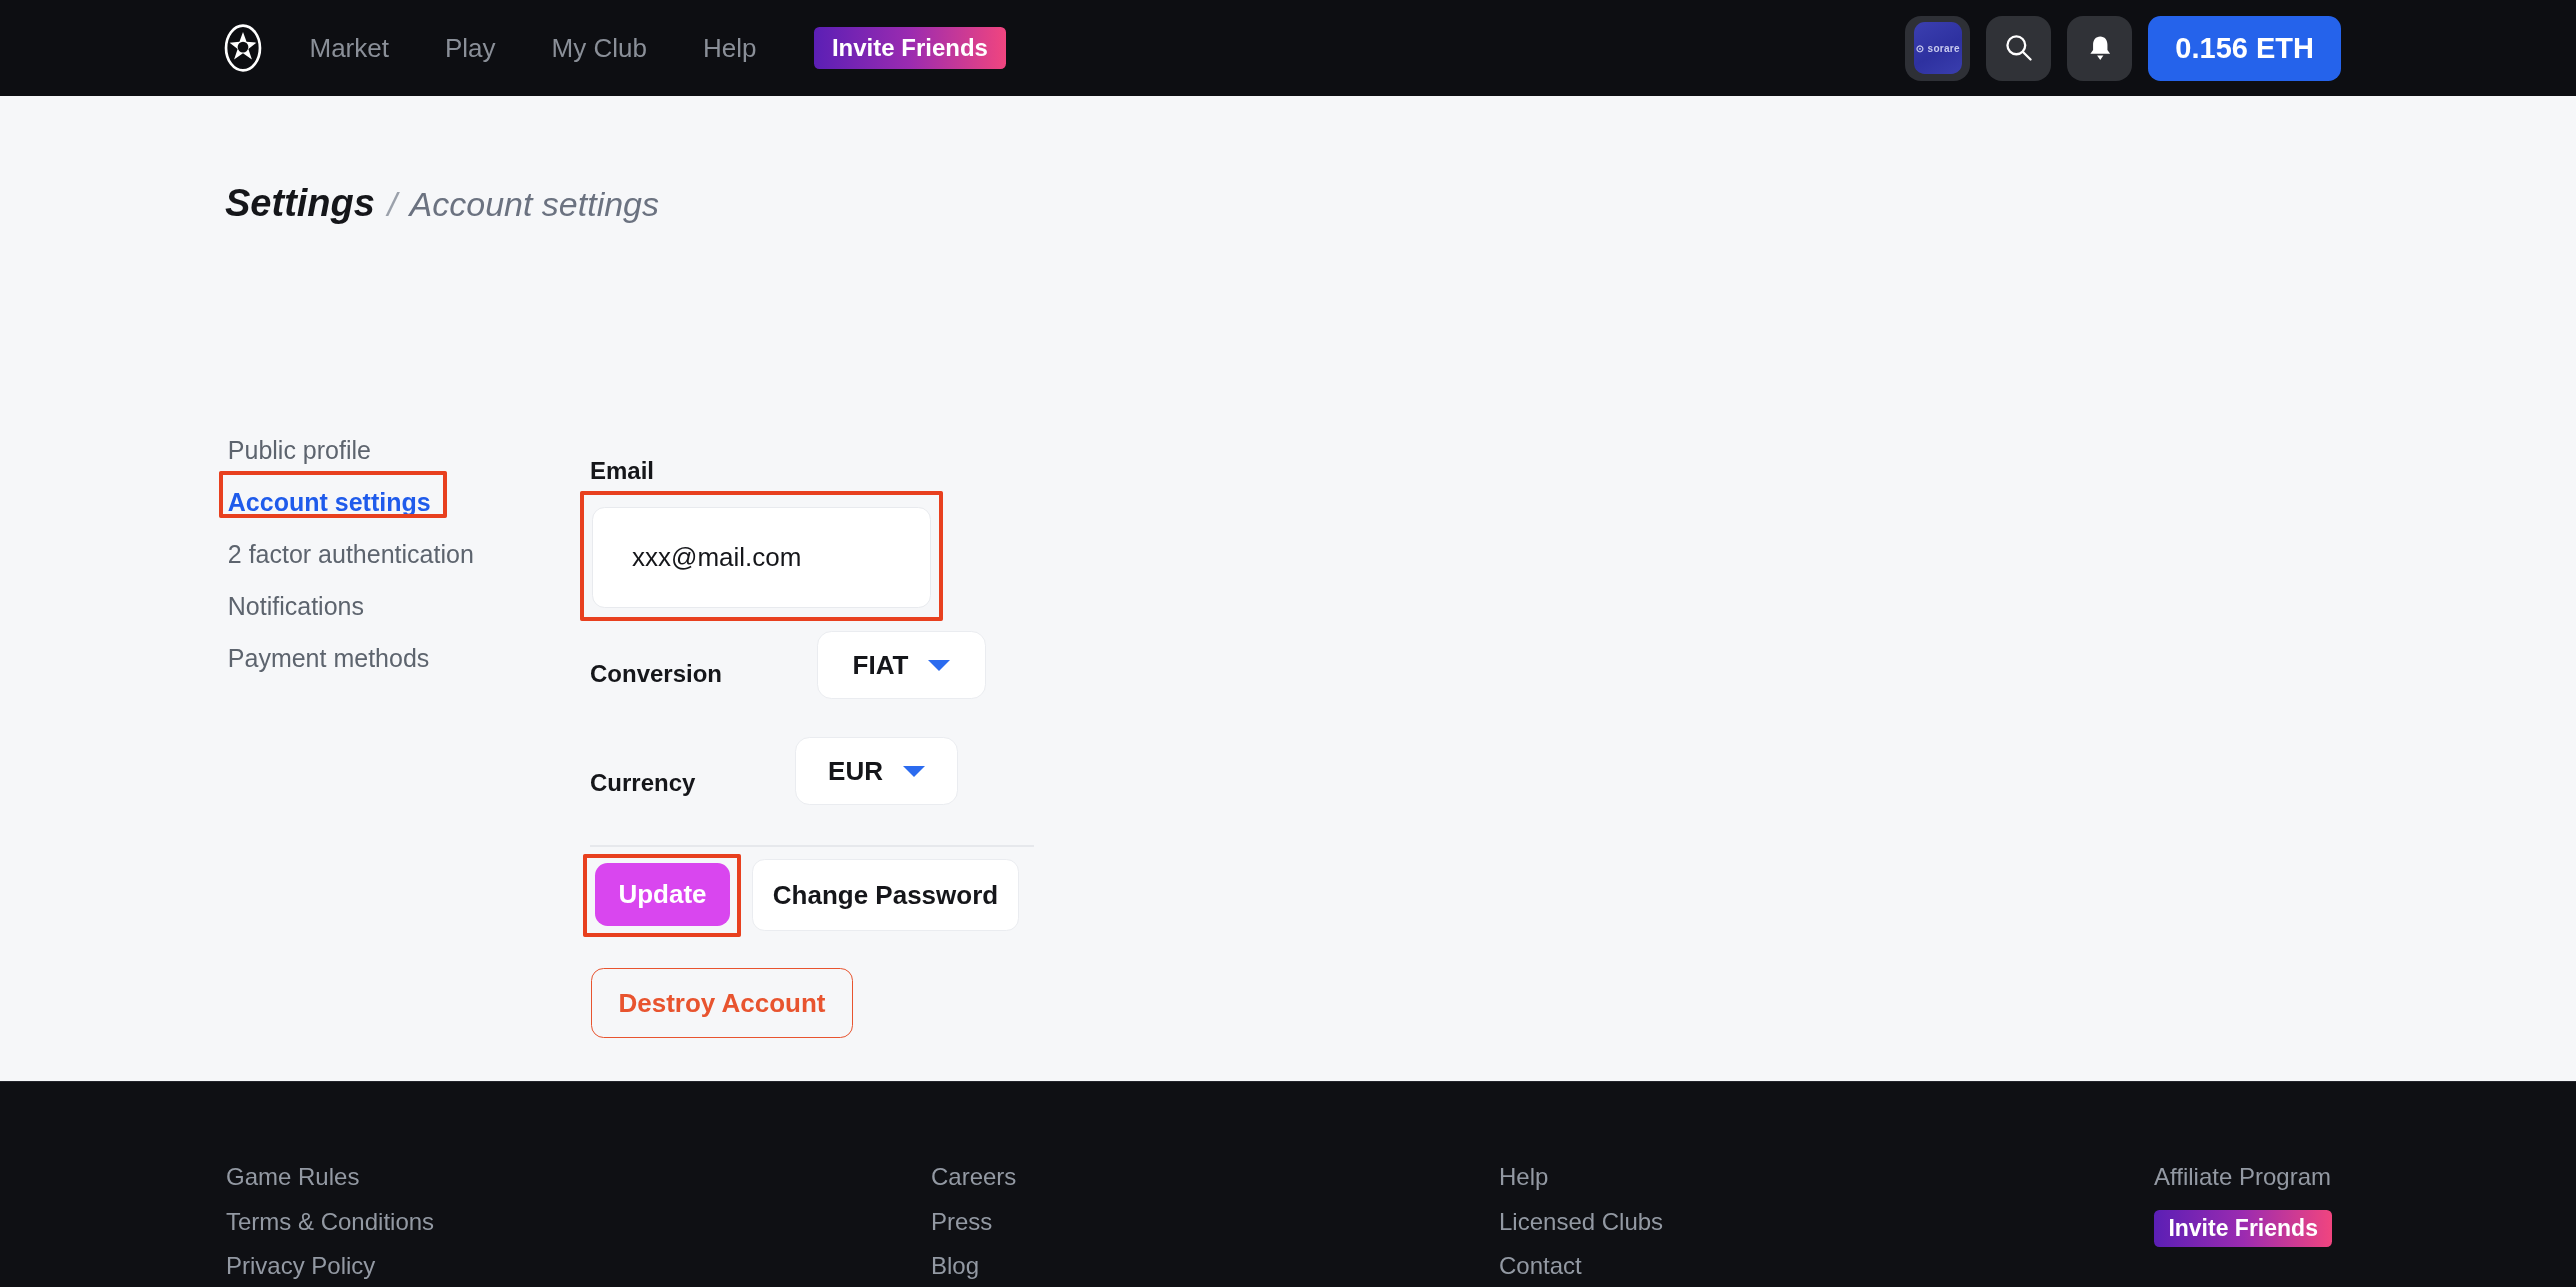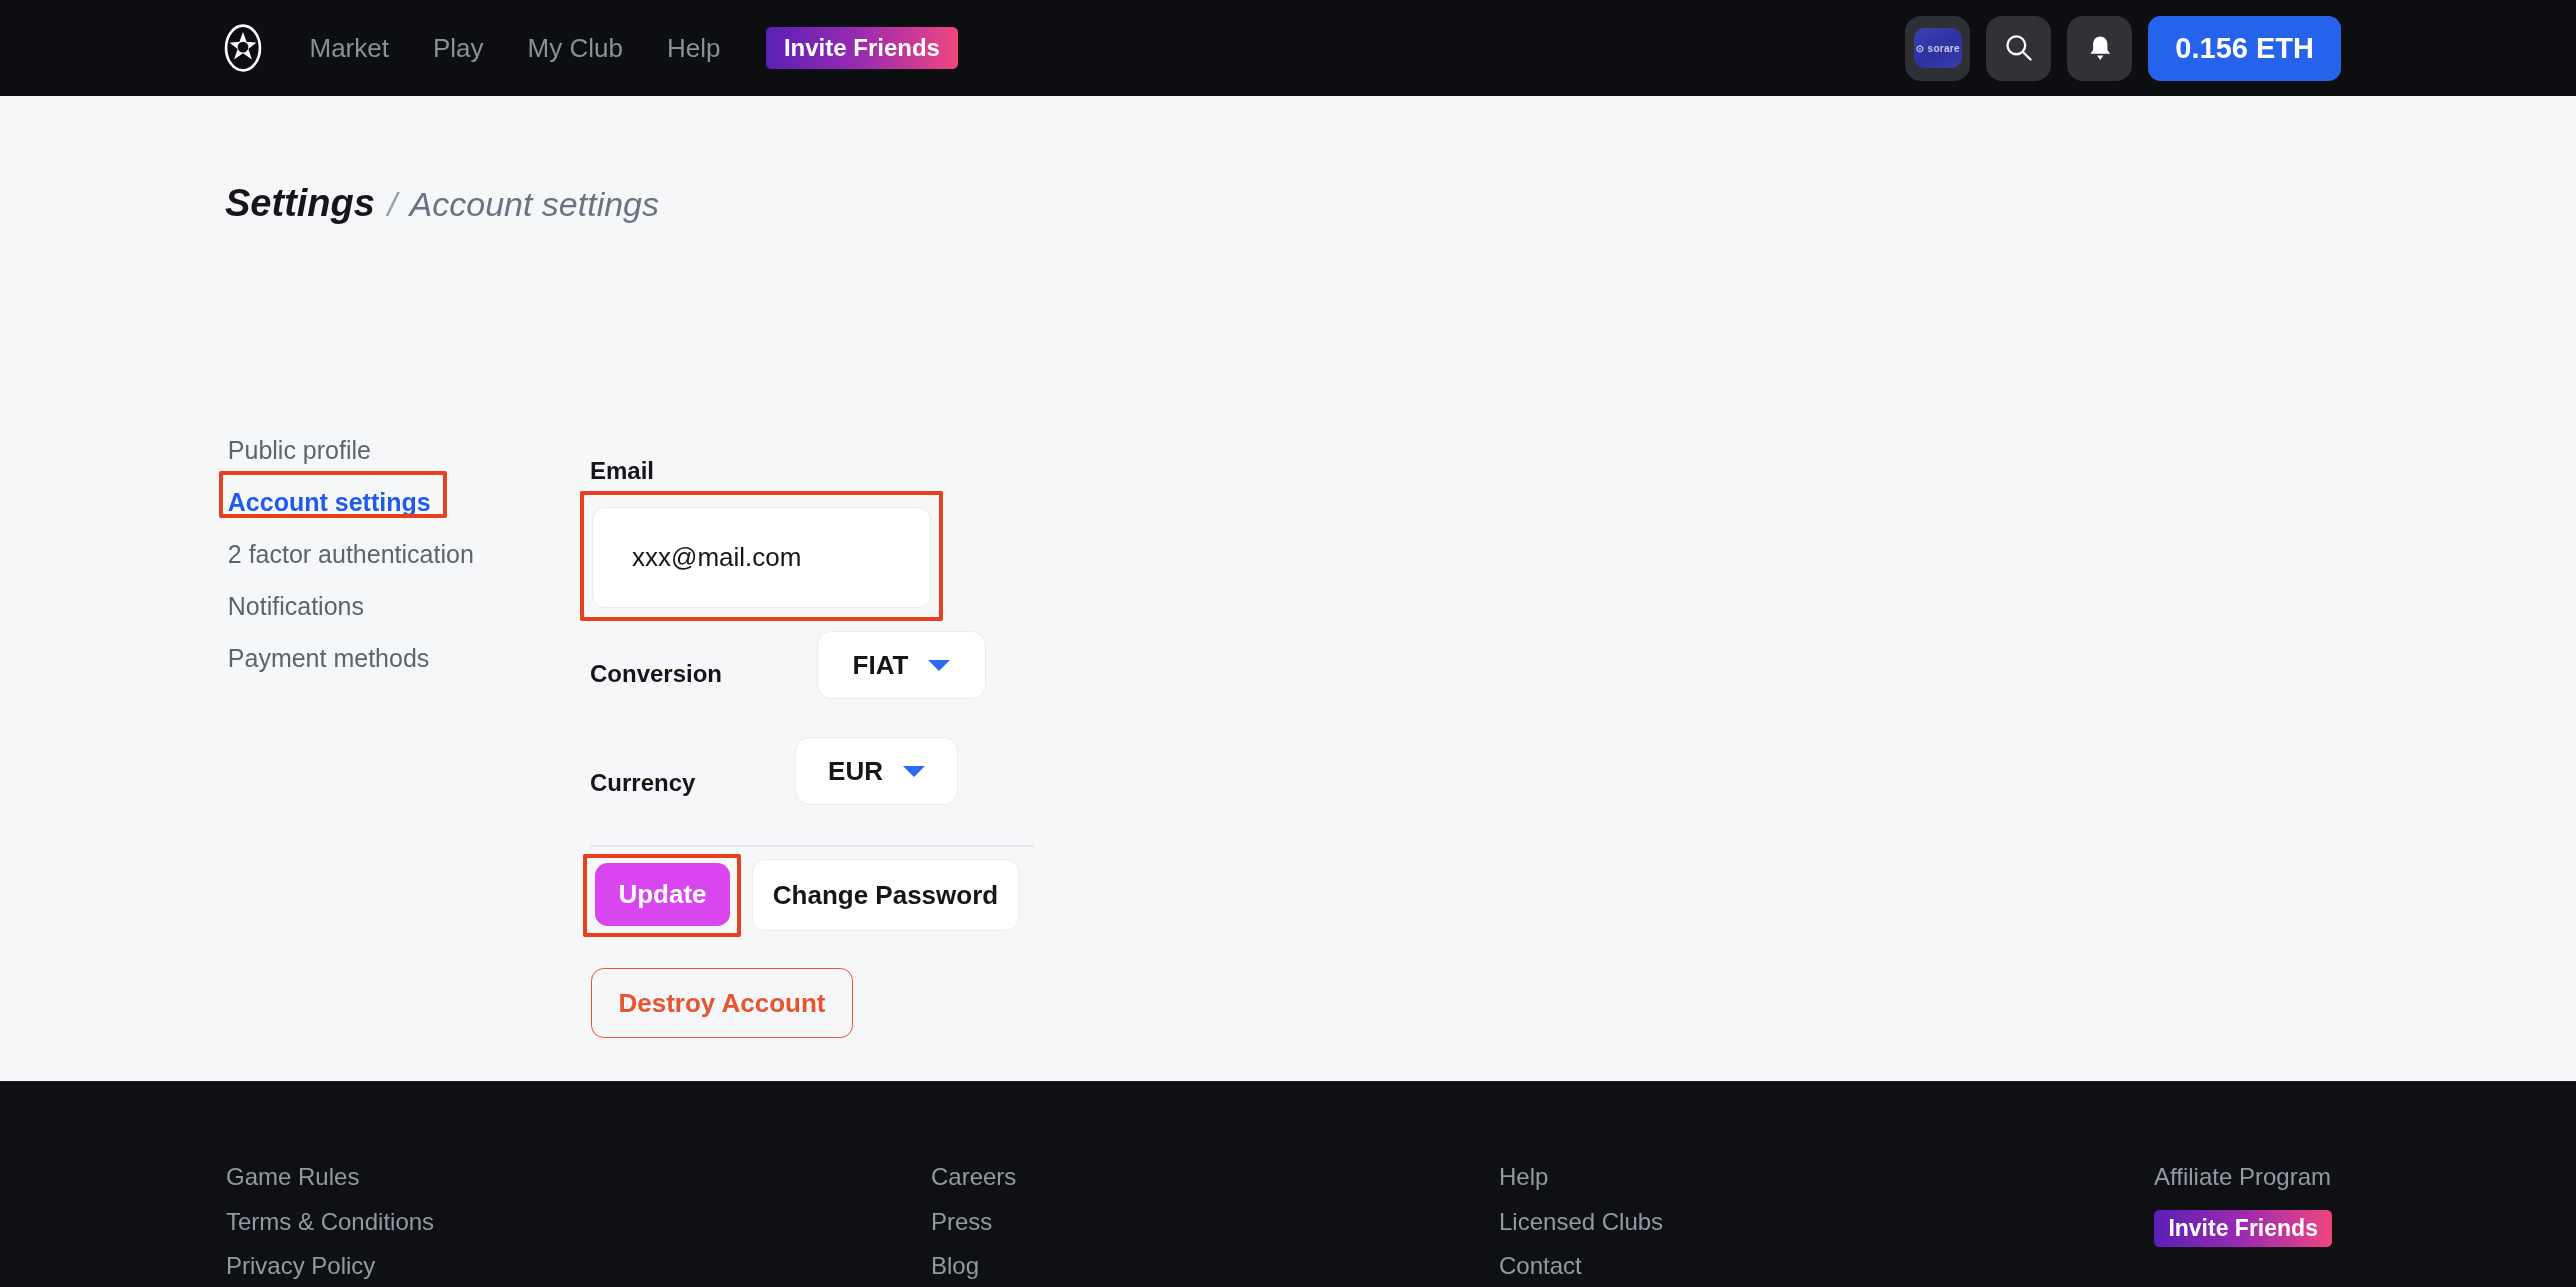"Market" .nav-links { gap: 4px -> 16px }
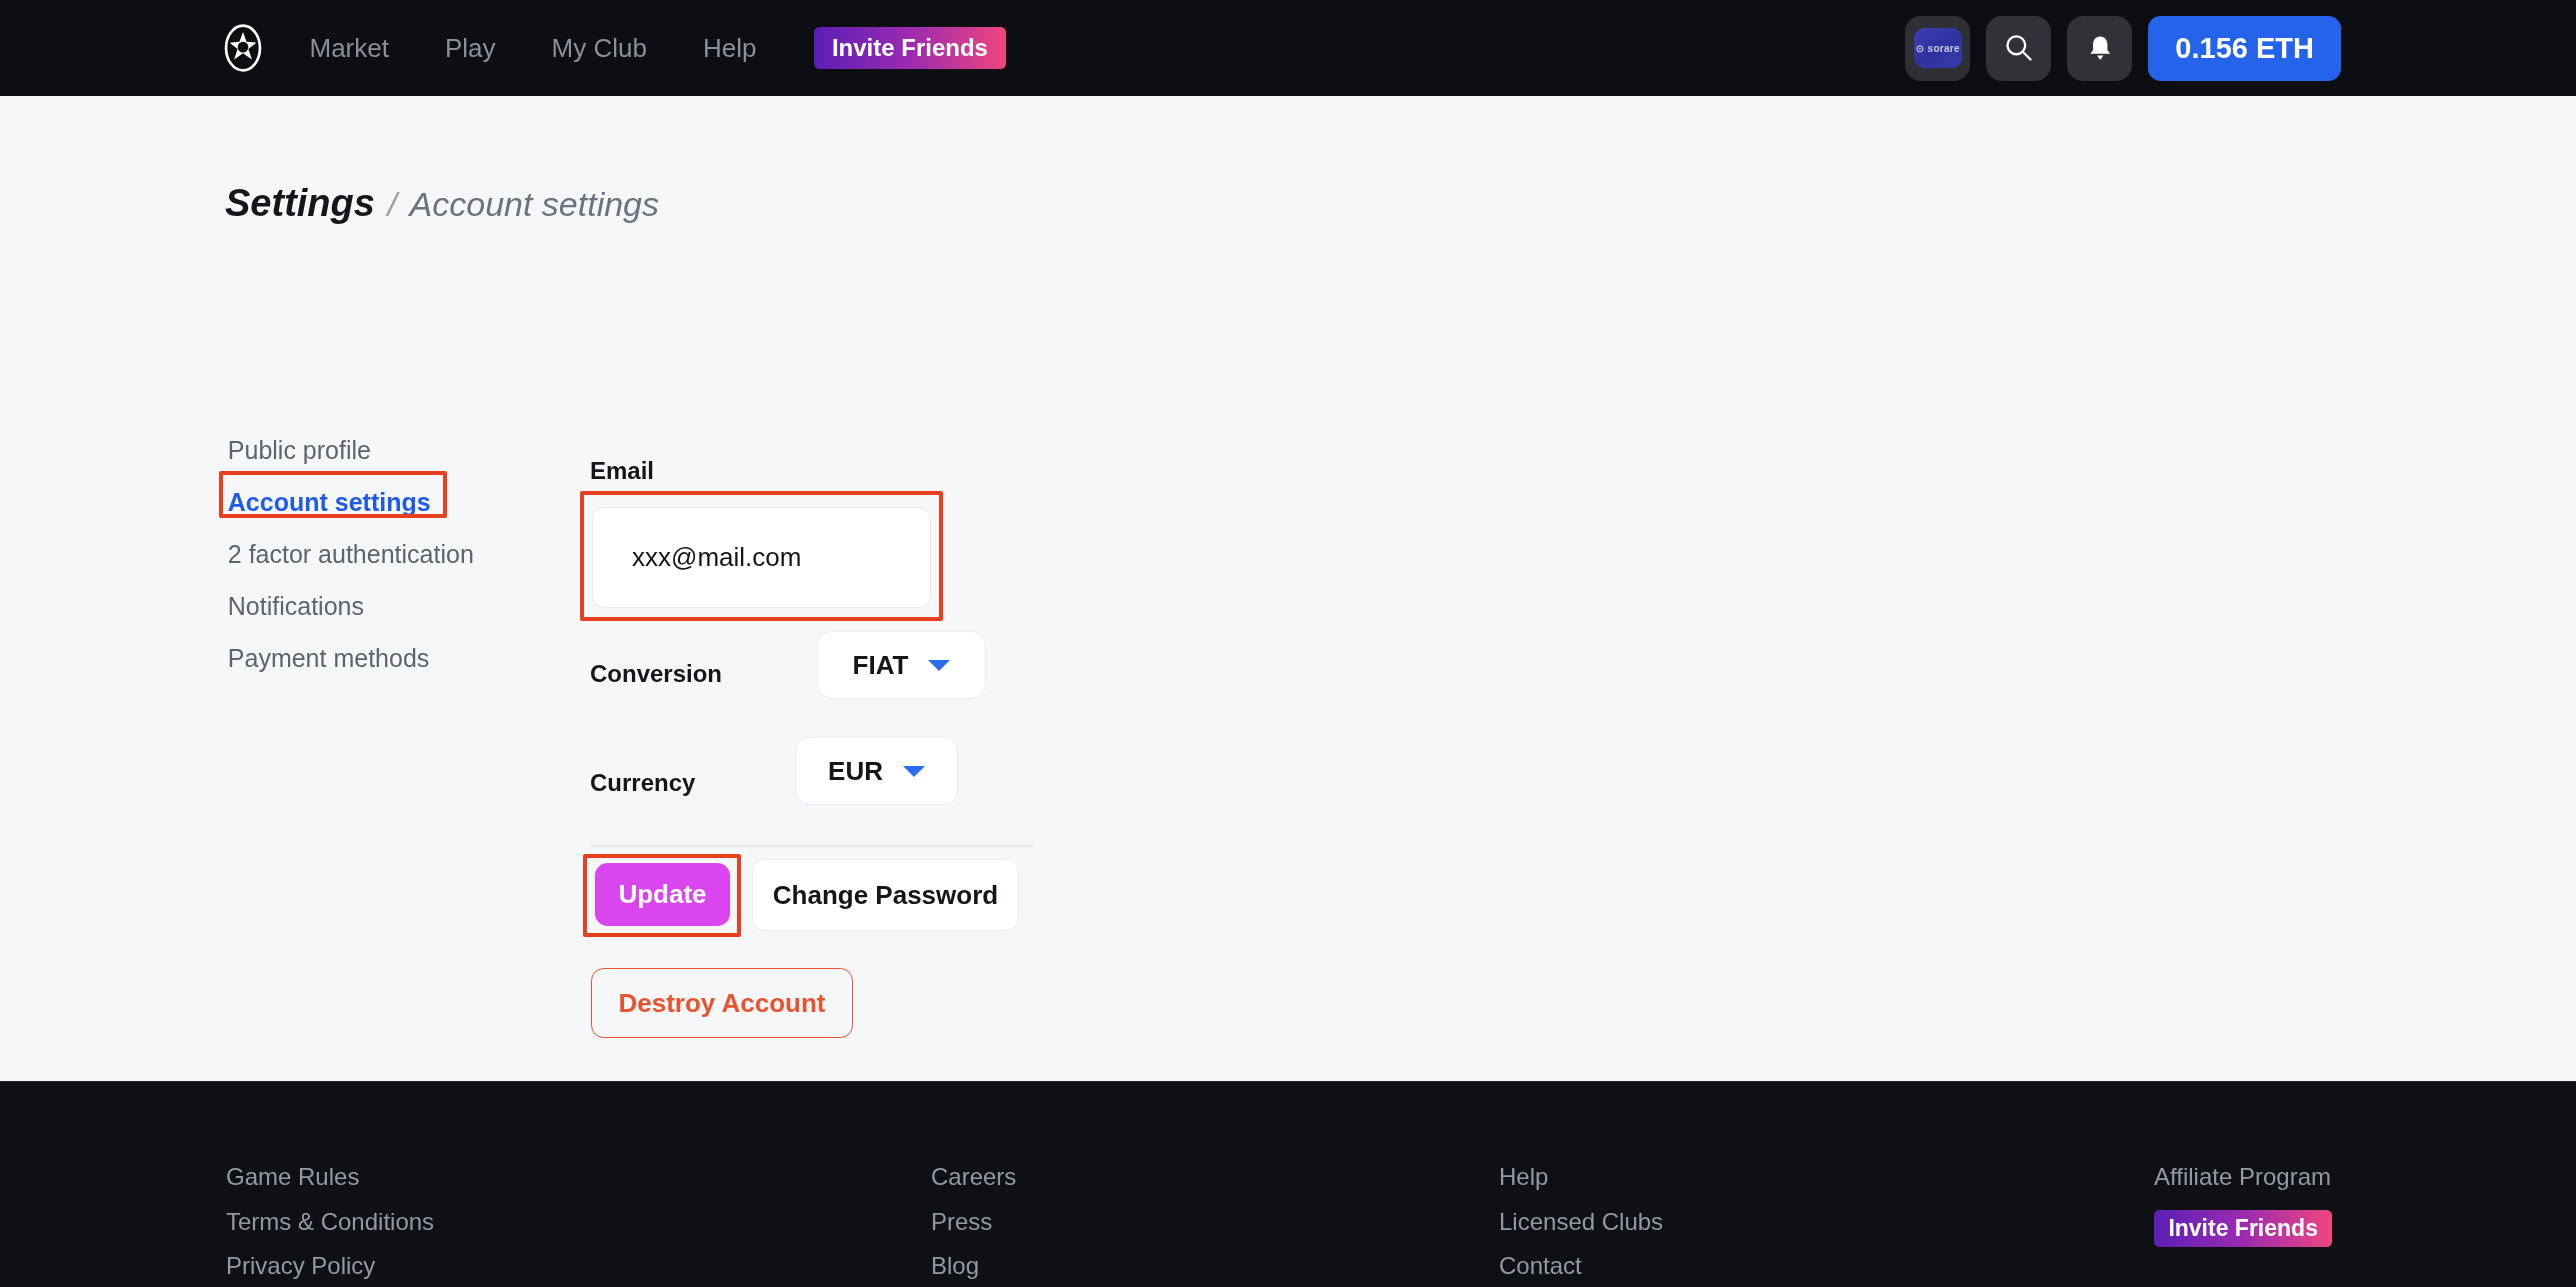"⊙ sorare" .avatar-card { height: 40px -> 52px }
